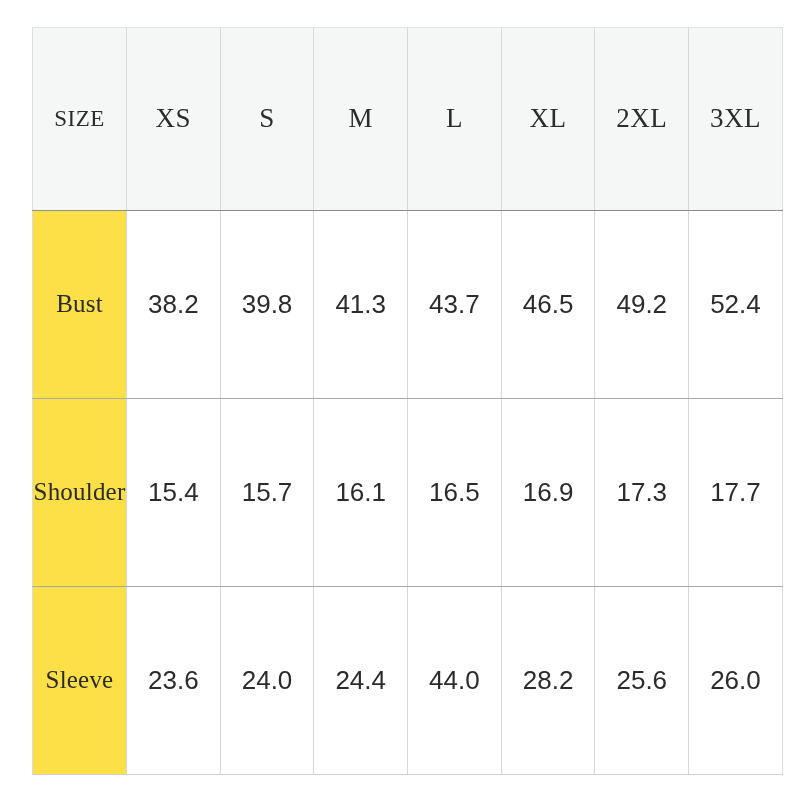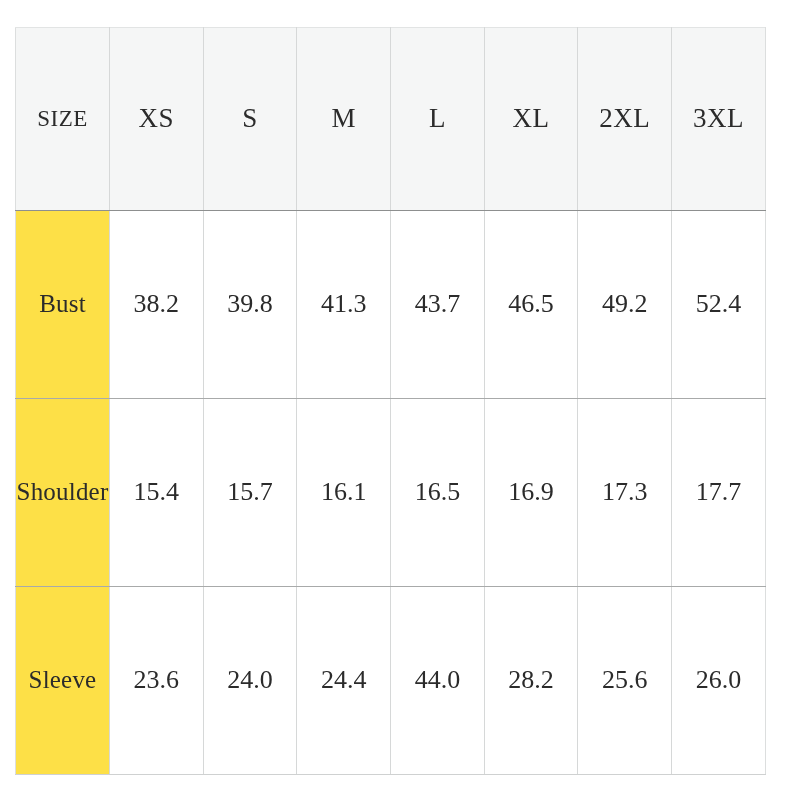"SIZE" .chart-table { left: 15px -> 32px }
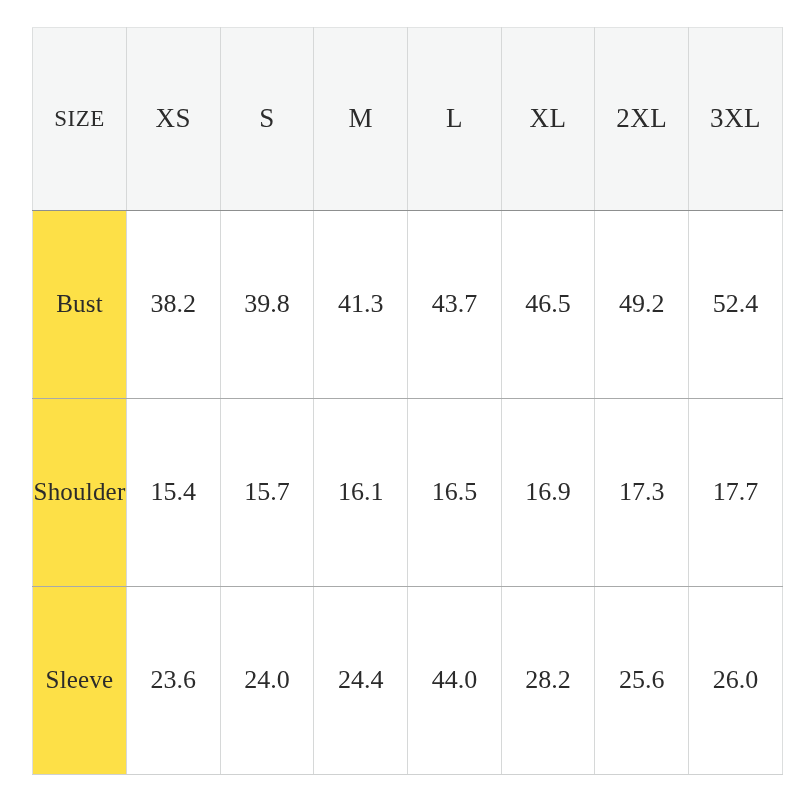"38.2" .data-row td { font-family: Liberation Serif, serif -> Liberation Sans, sans-serif }
